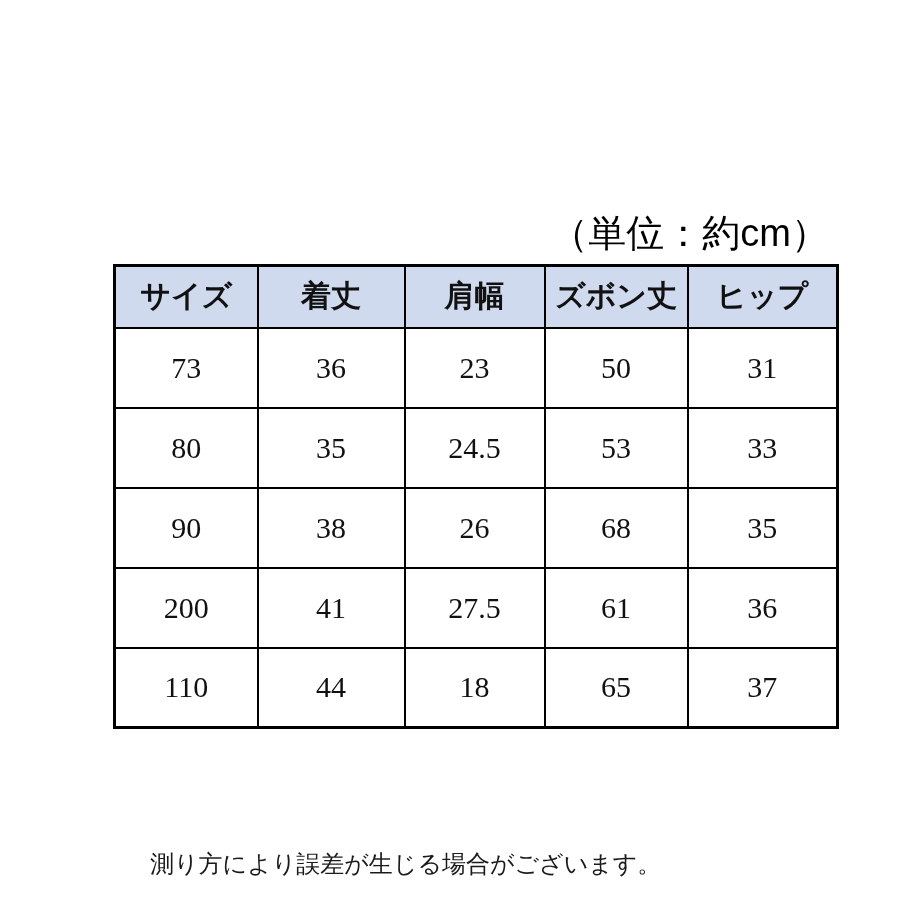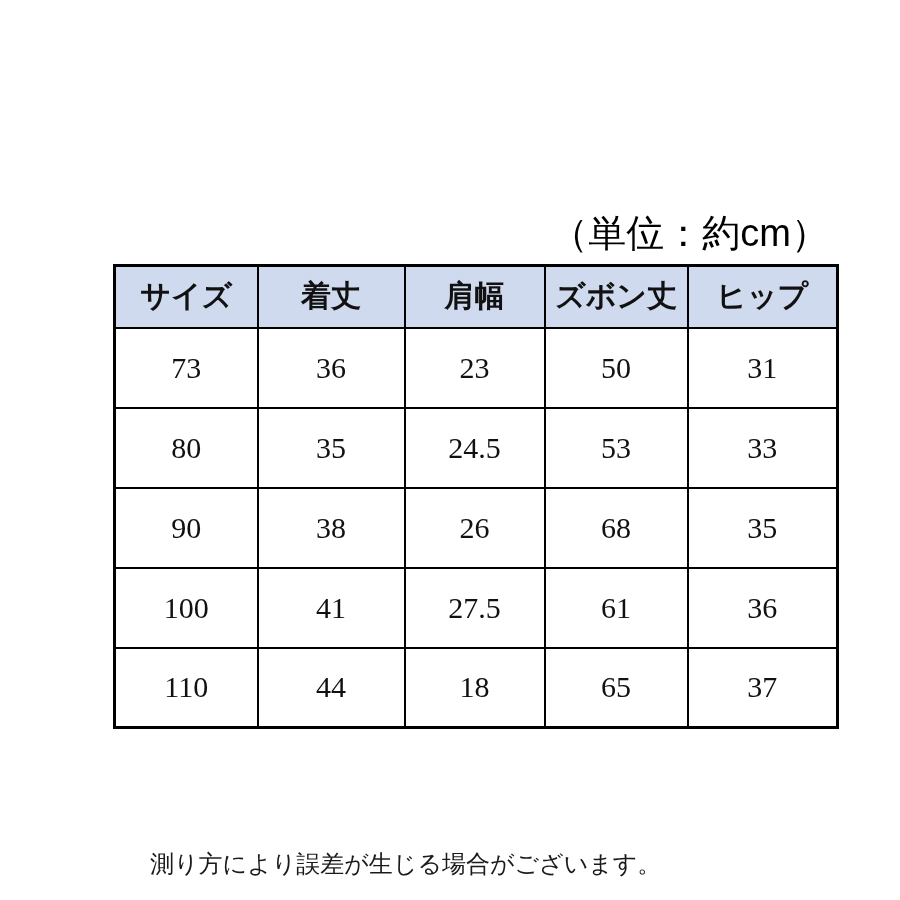"100" td { text: 100 -> 200 }
